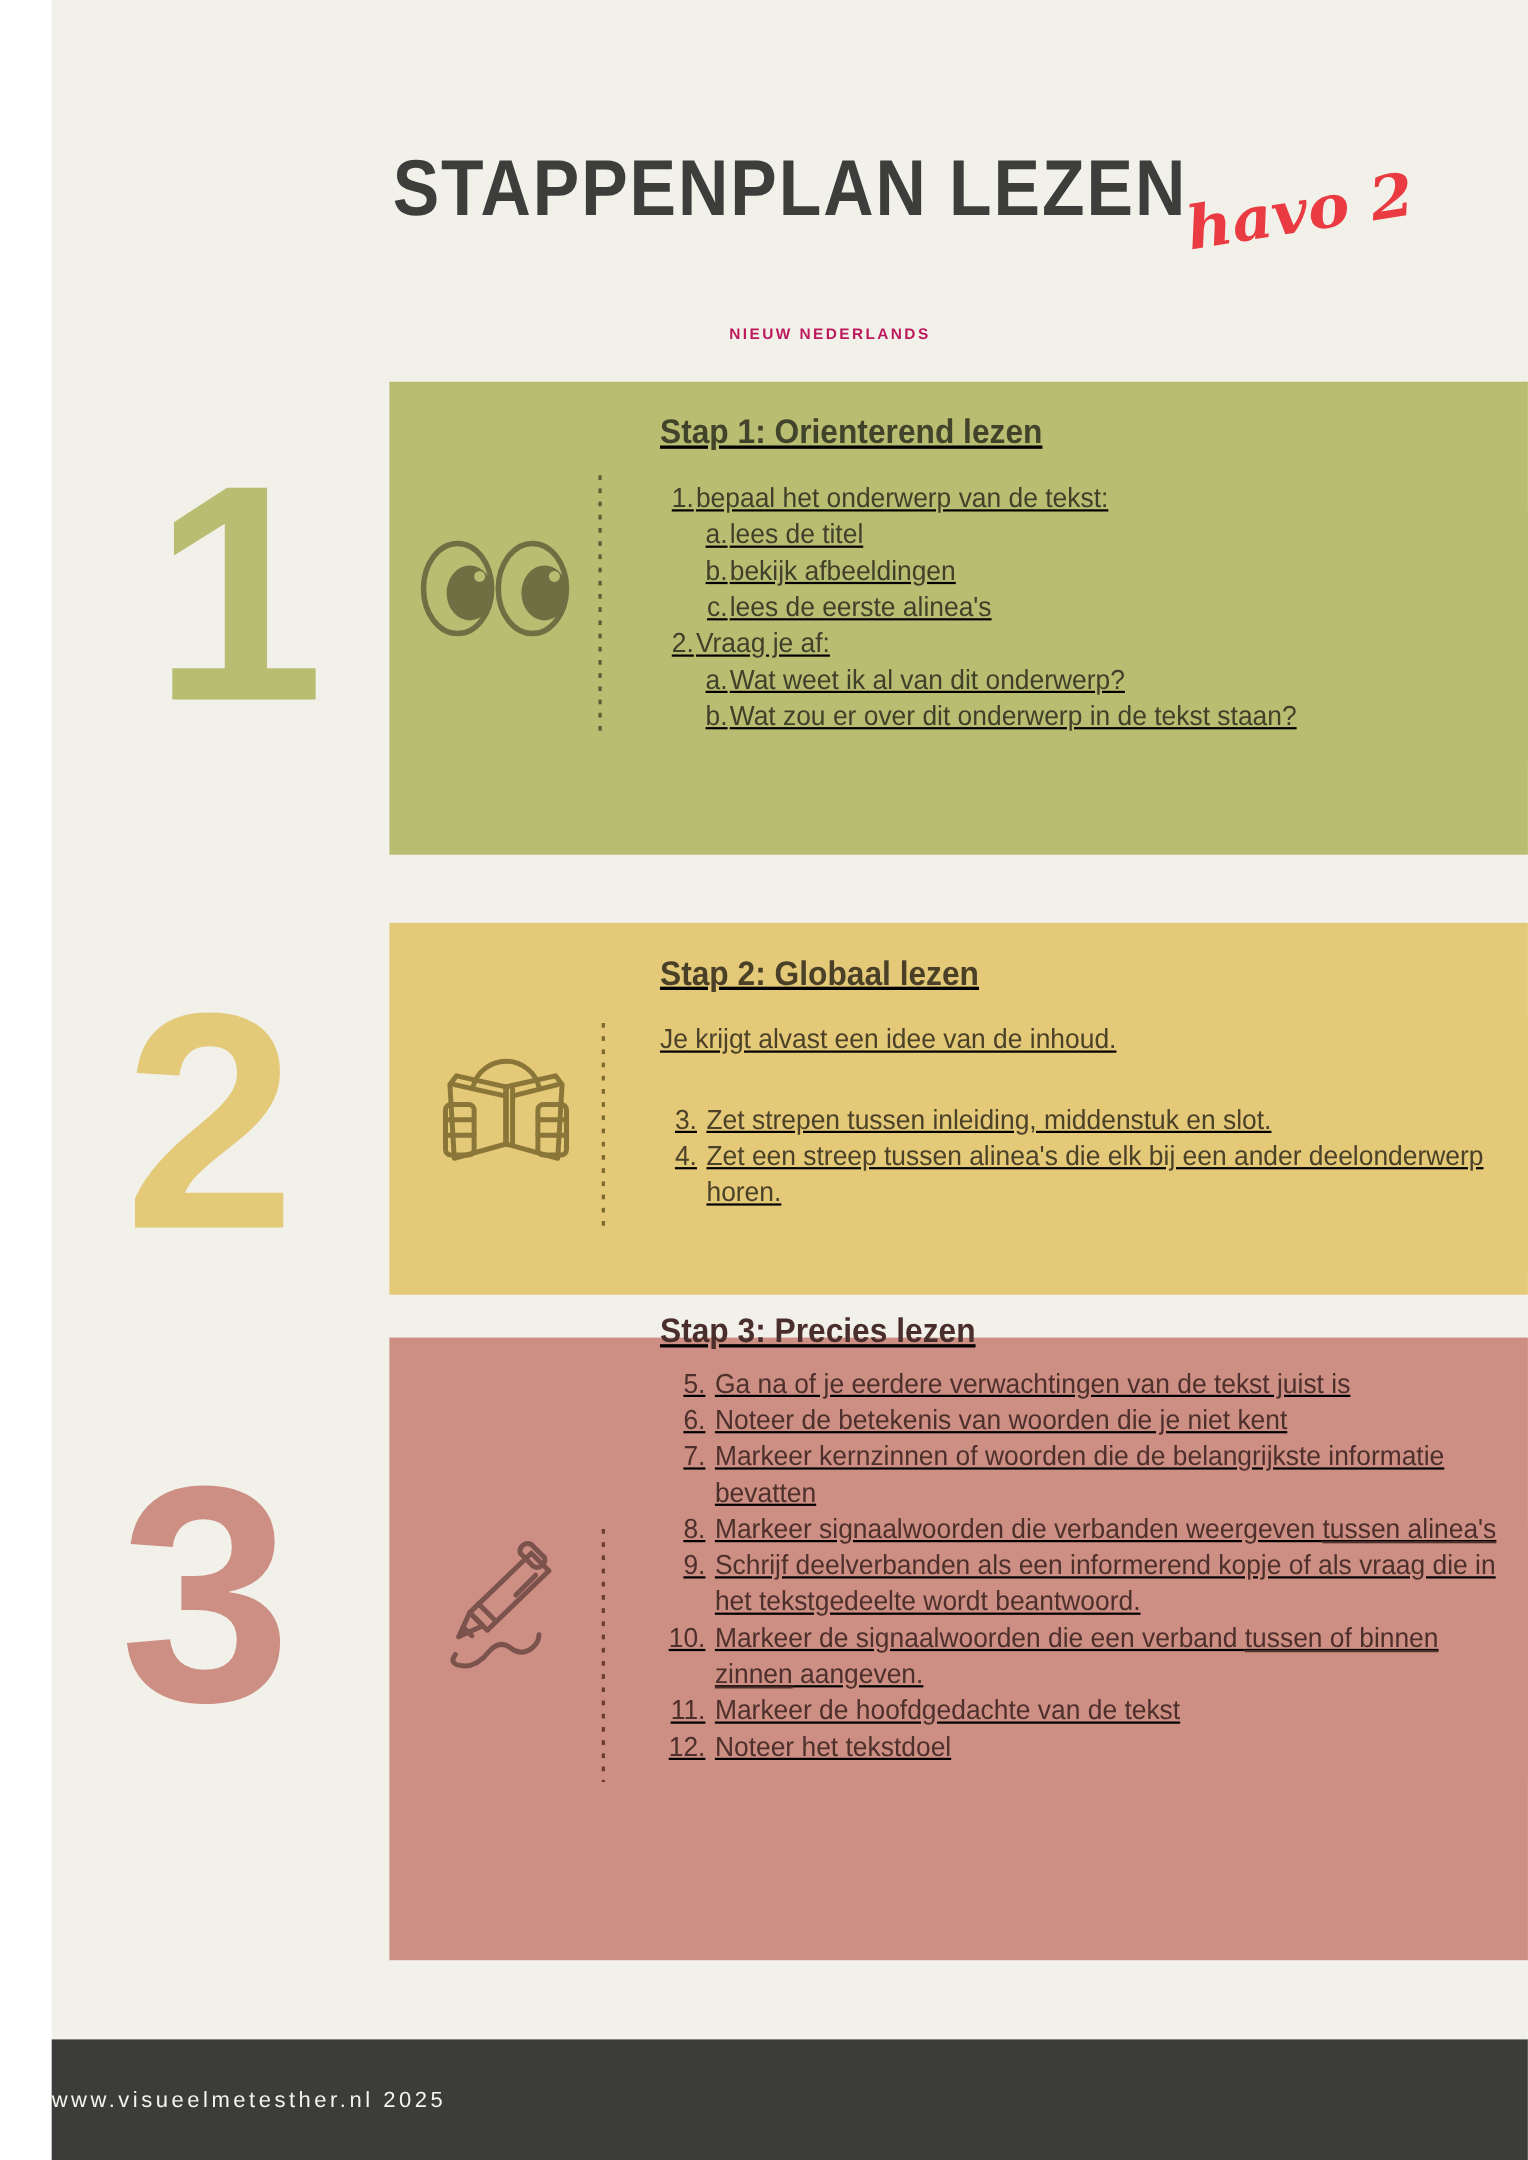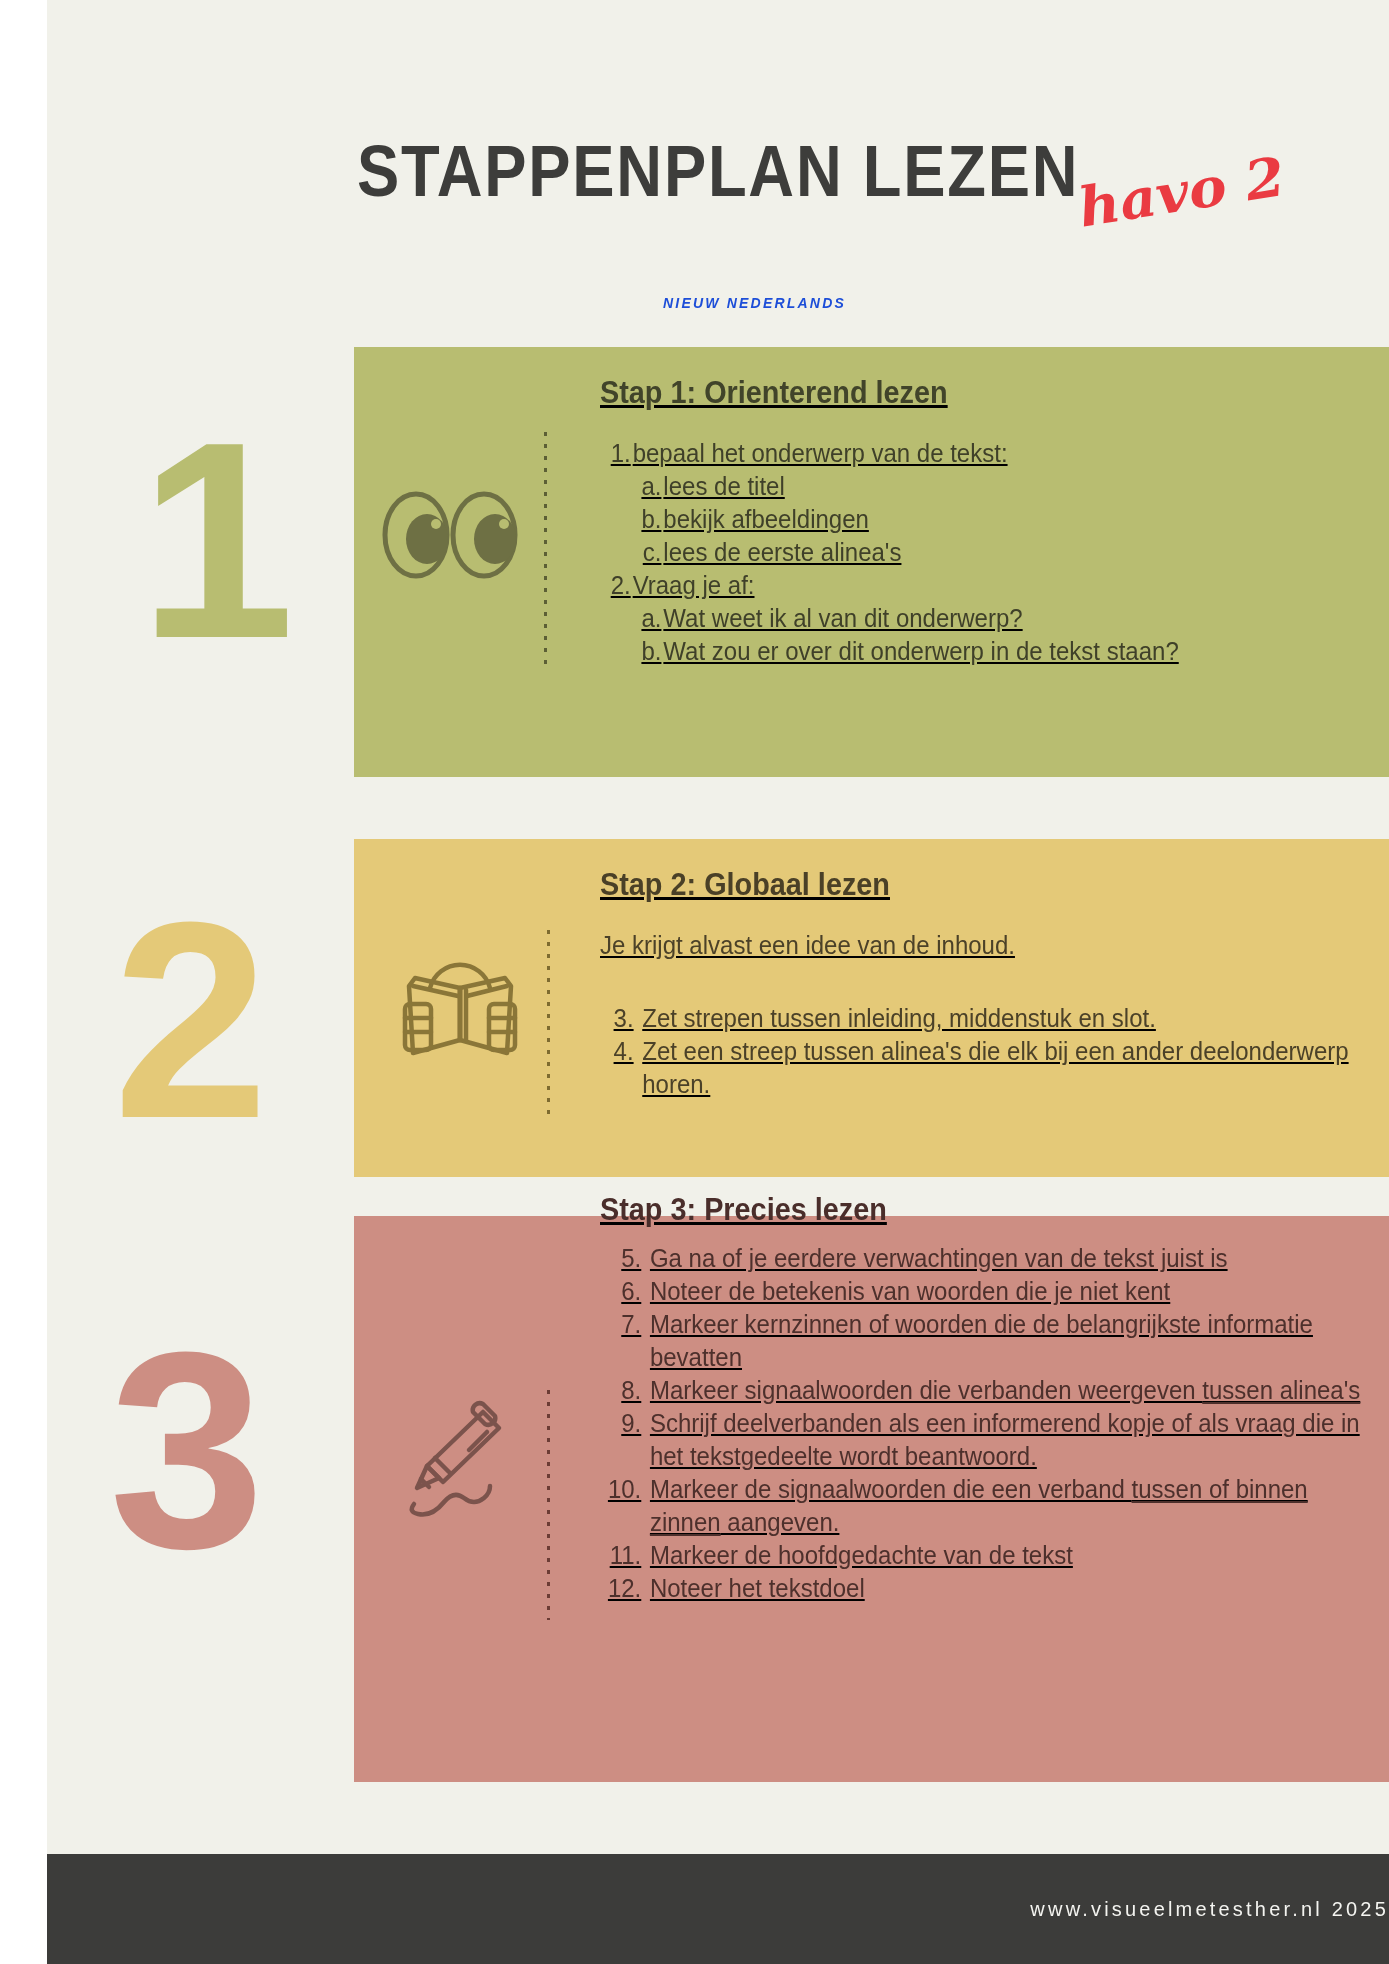"NIEUW NEDERLANDS" .subtitle { color: #1d4ed8 -> #be185d; font-style: italic -> none }
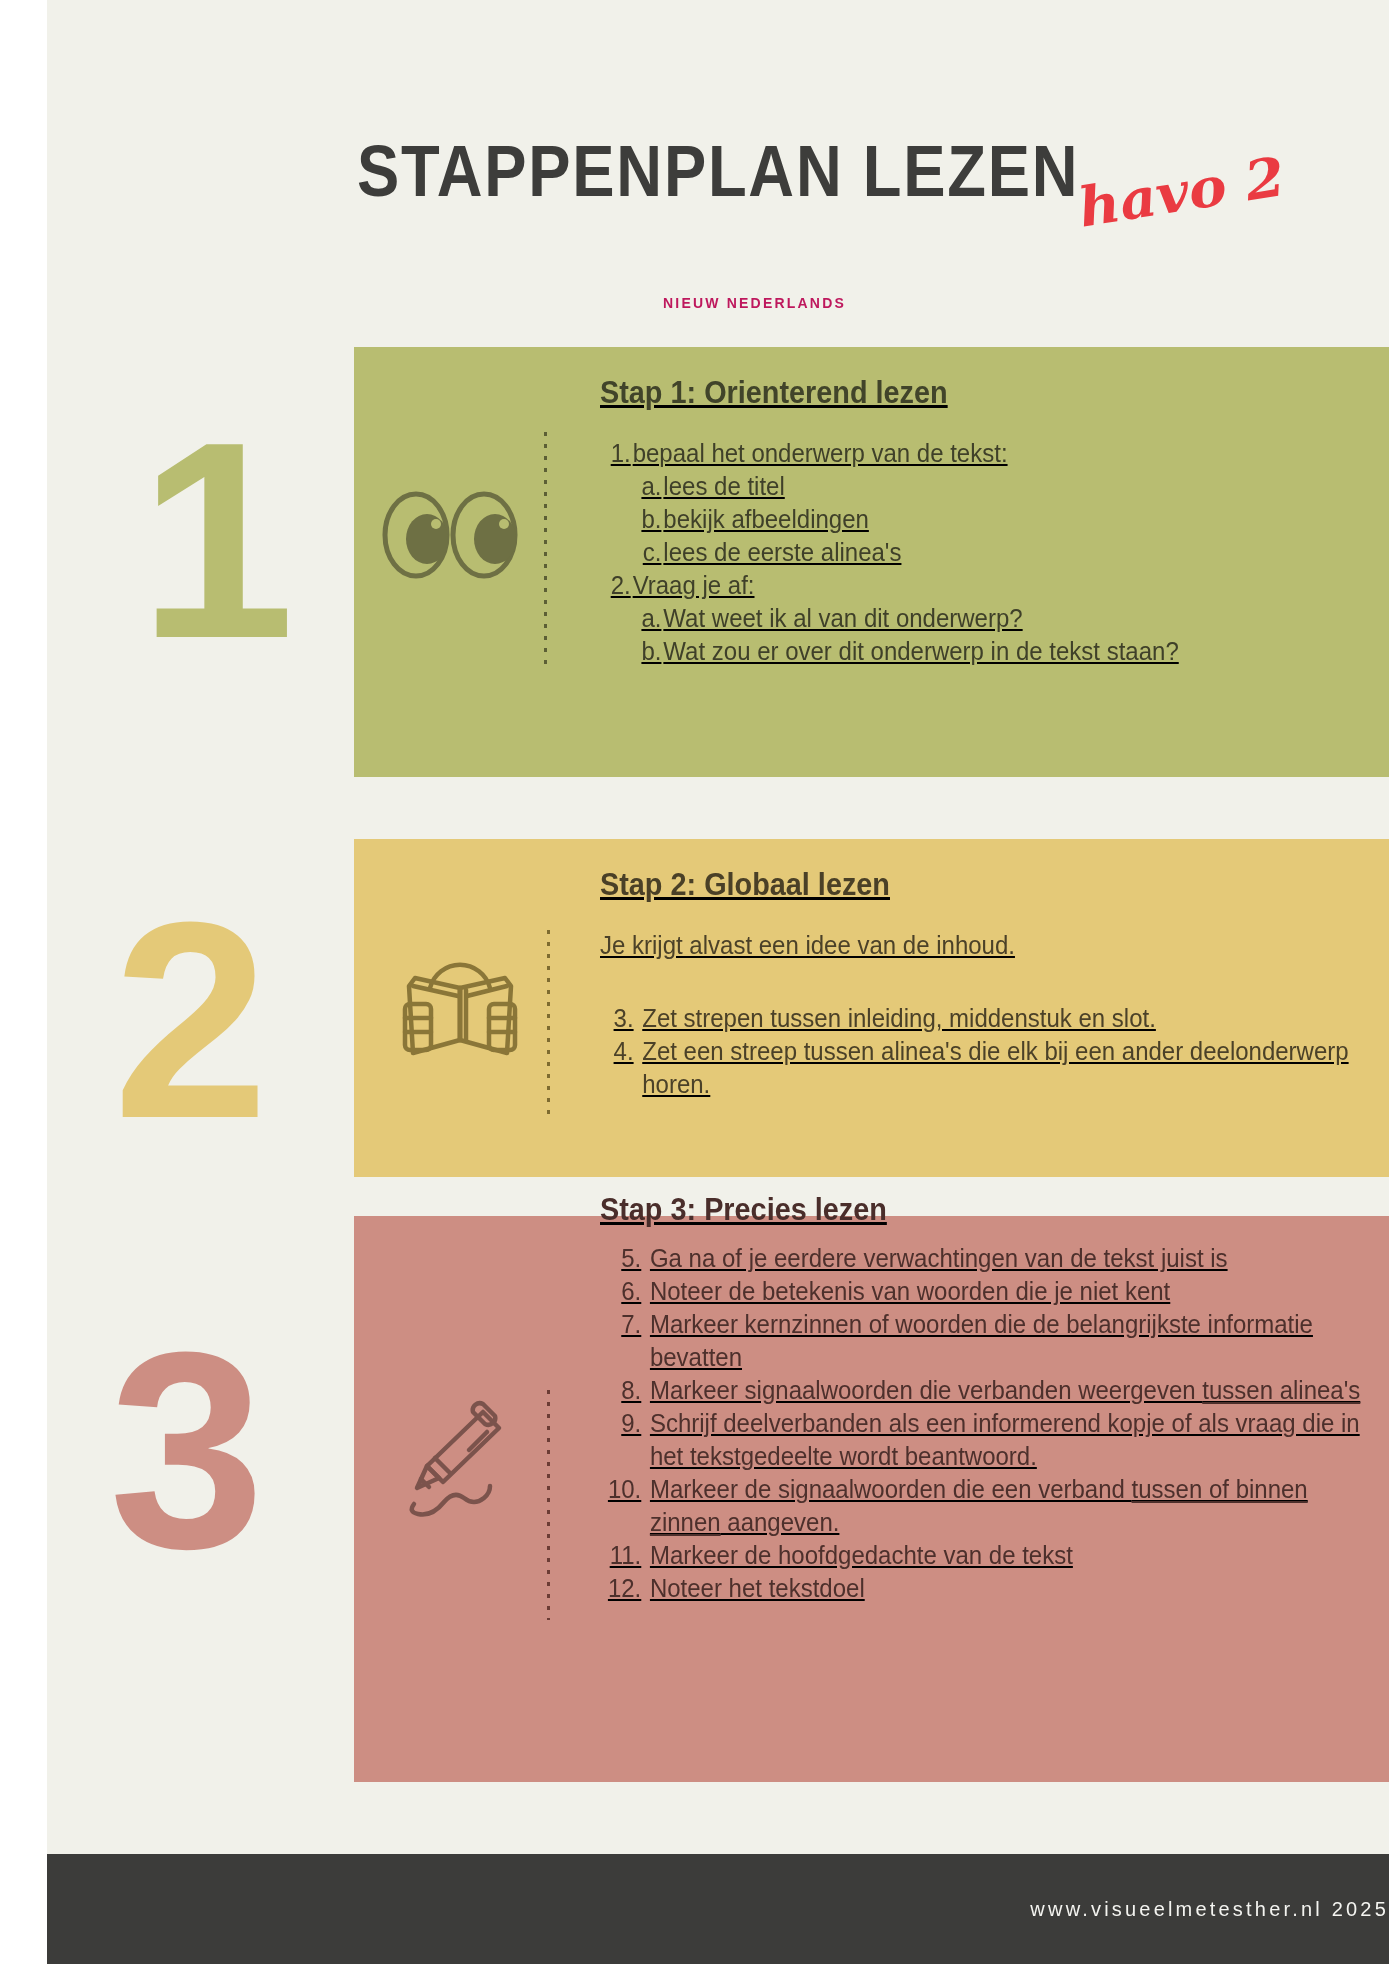"www.visueelmetesther.nl 2025" .footer { justify-content: flex-end -> flex-start }
